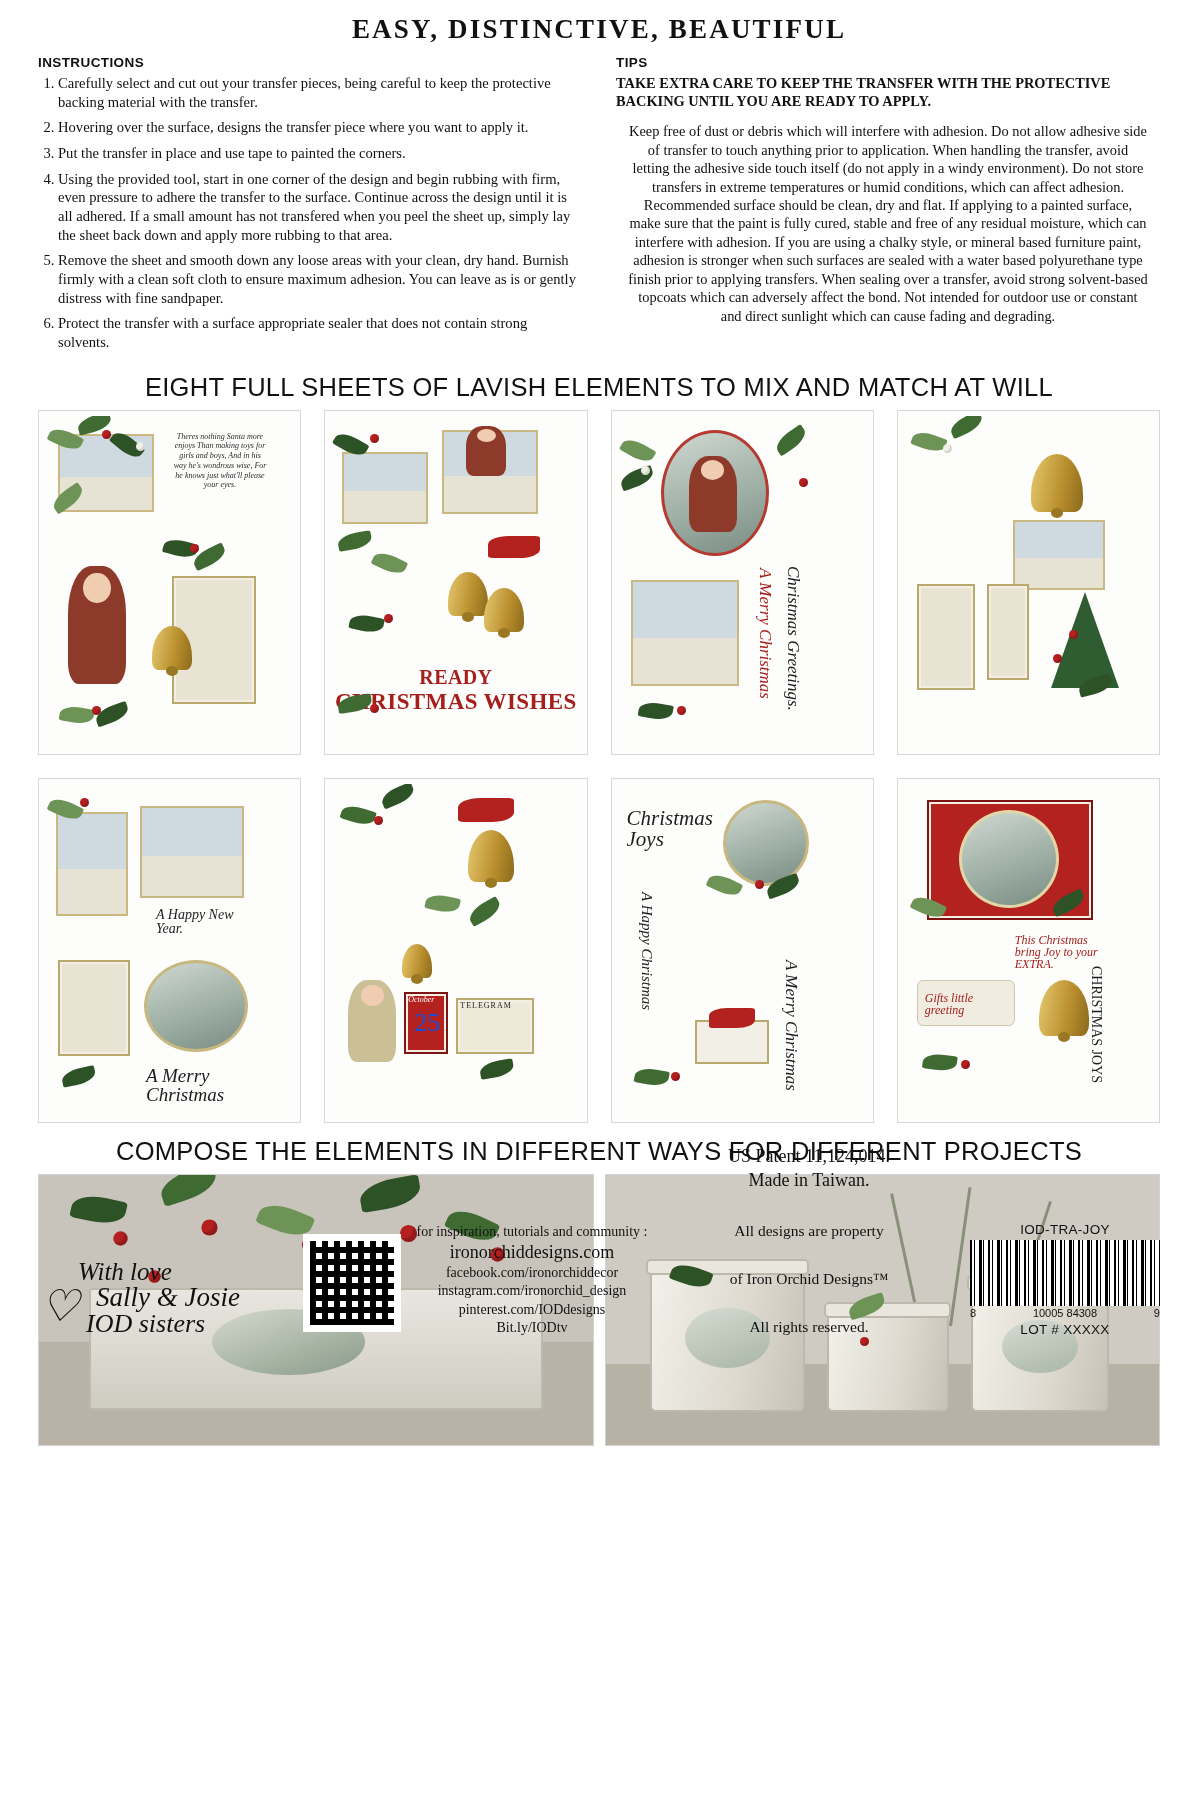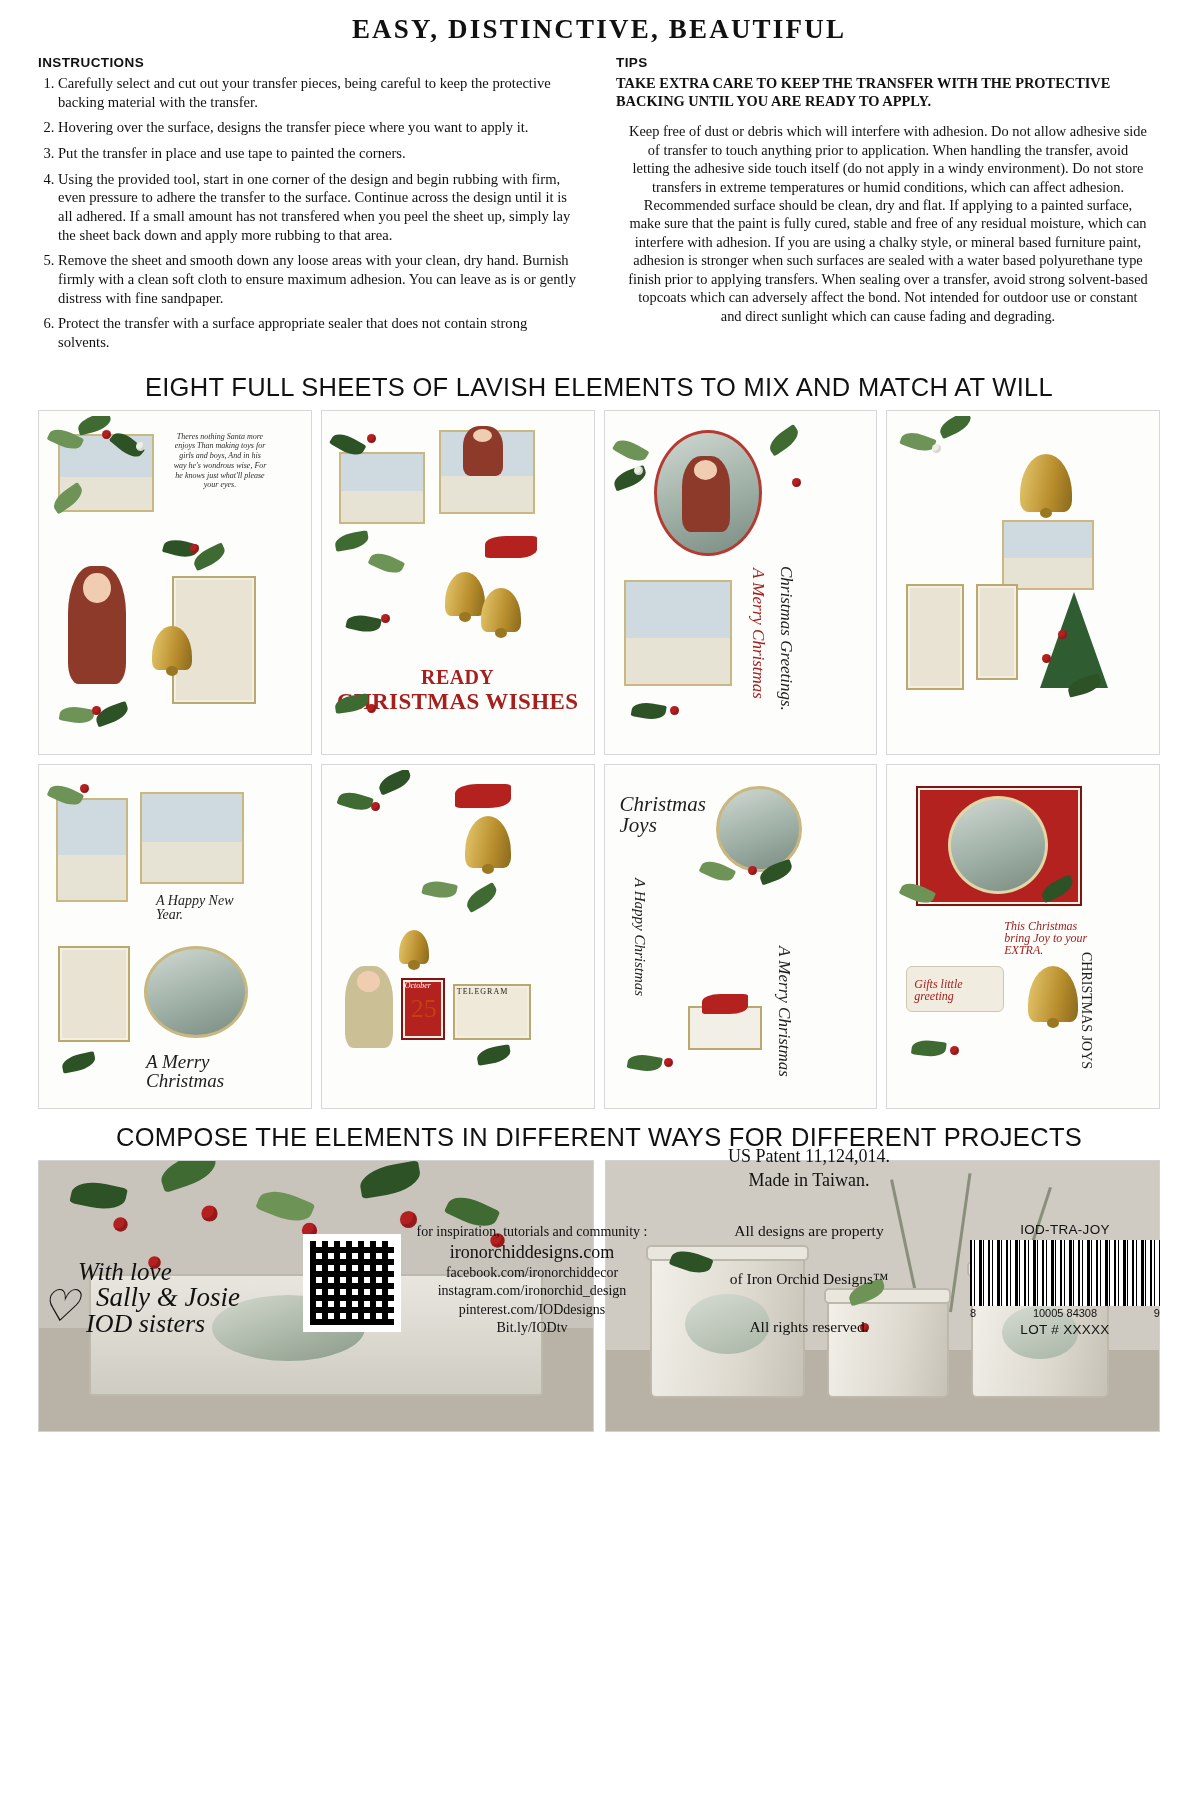"Theres nothing Santa more enjoys" .sheet-grid { gap: 9px -> 23px }
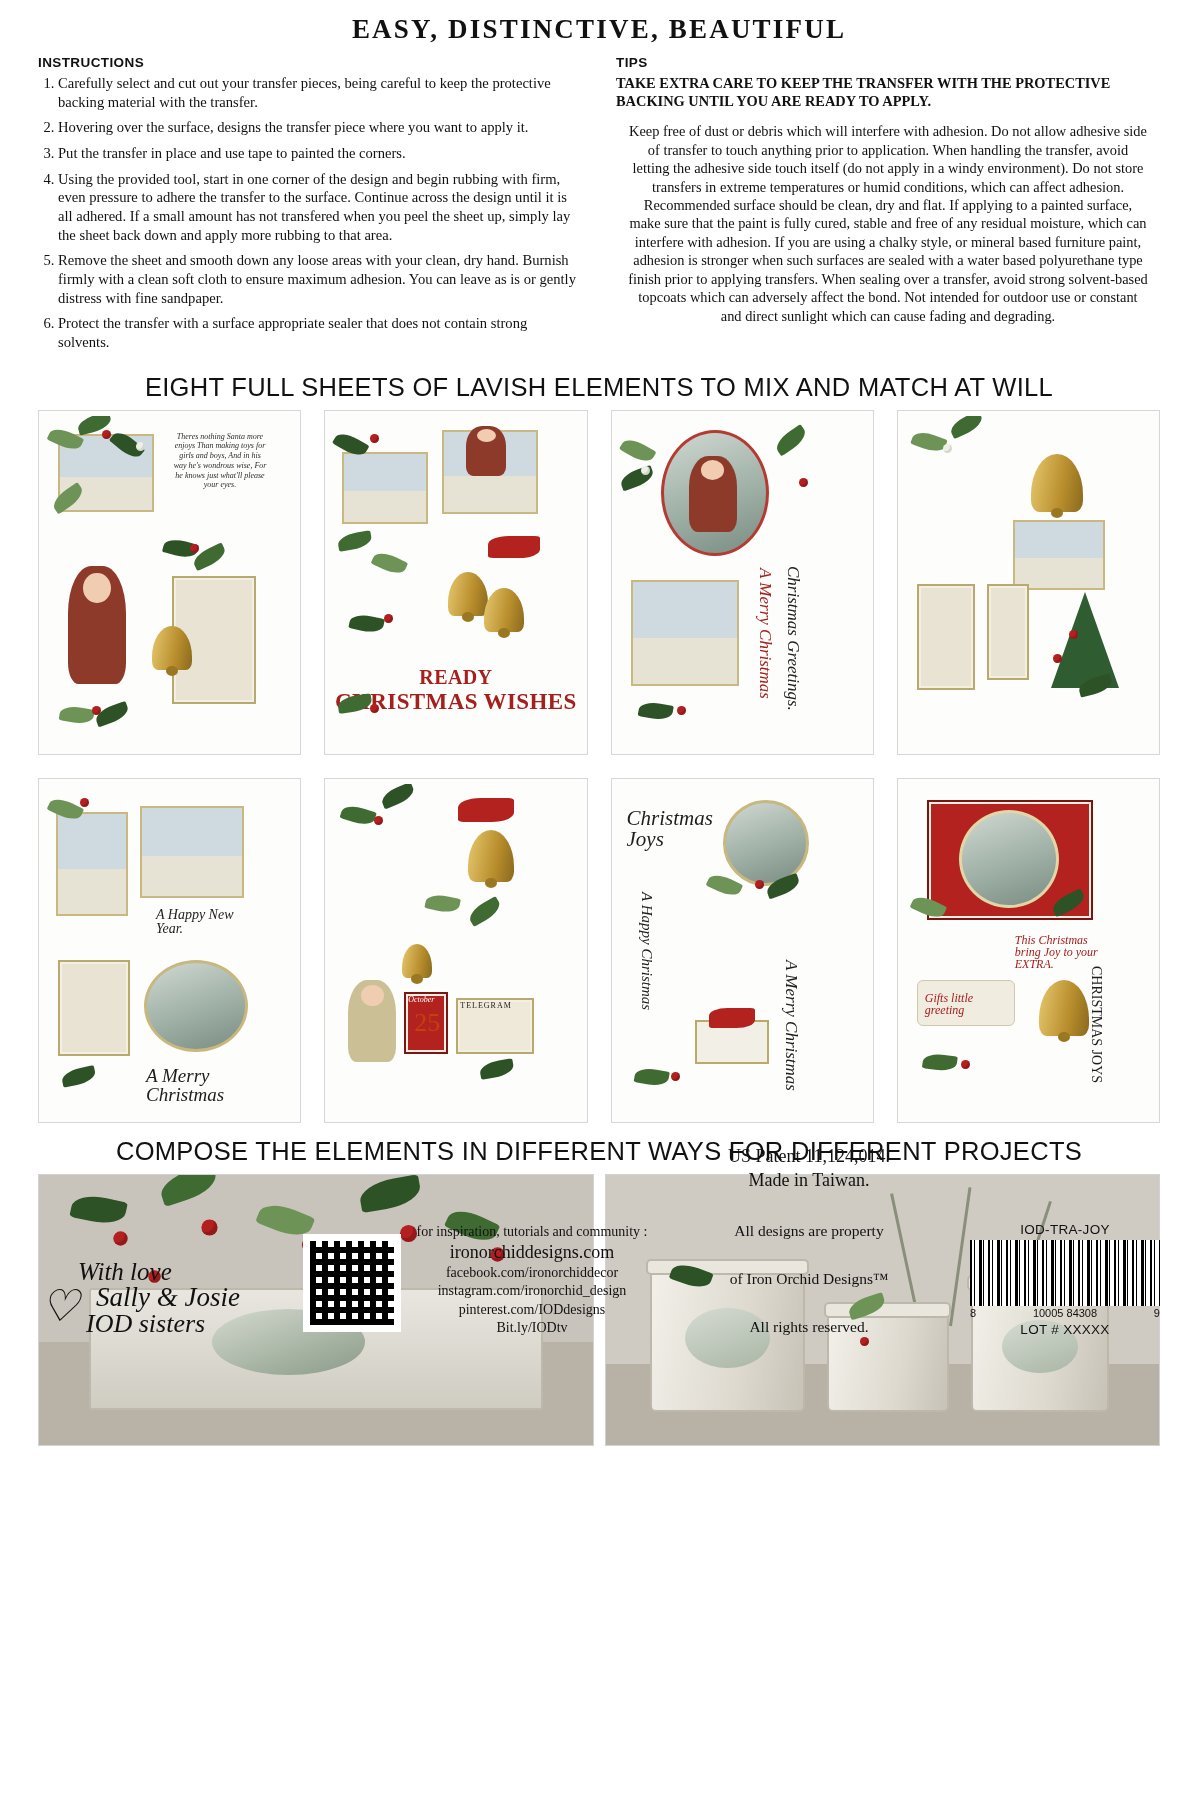"25" div.script { color: #c2410c -> #1d4ed8 }
